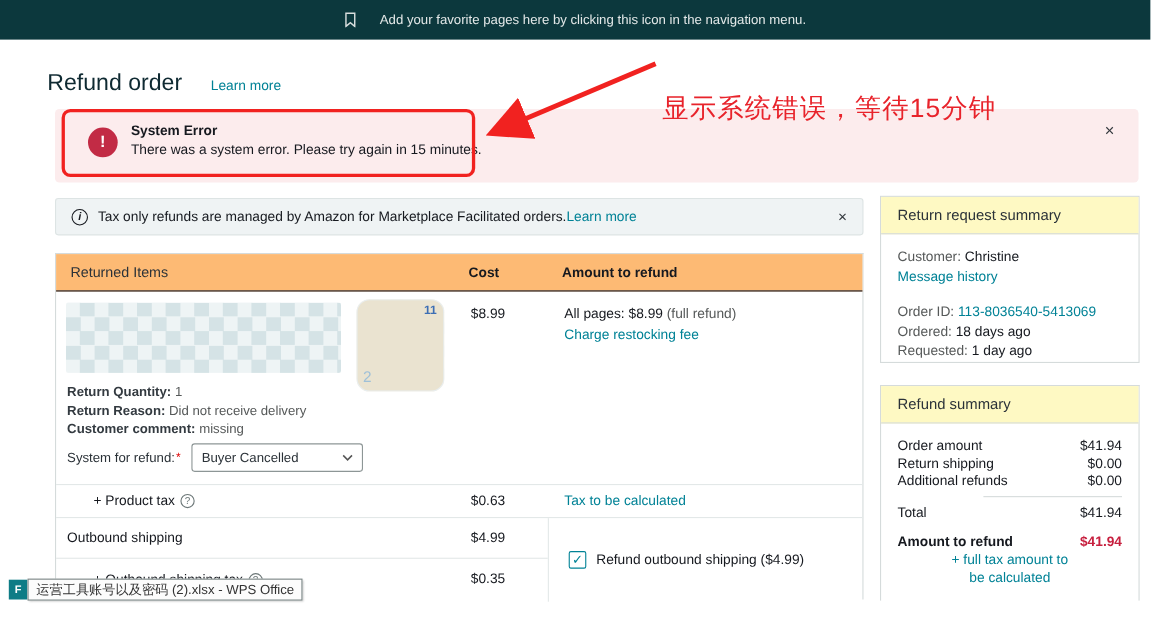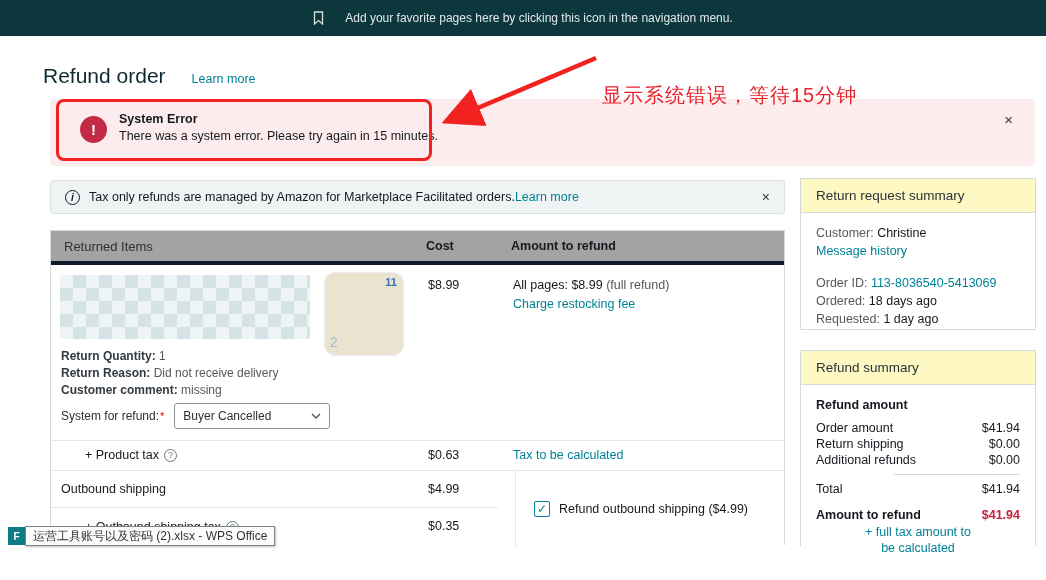"显示系统错误，等待15分钟" .anno-text { font-size: 20px -> 24px }
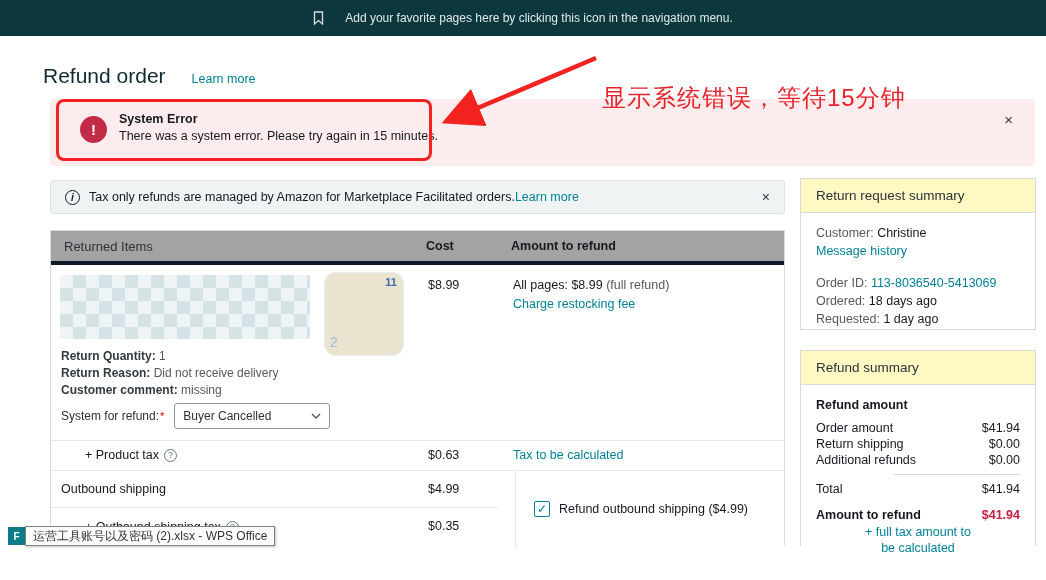"Returned Items" .items-head { background: #a3a3a3 -> #fdba74; border-bottom: 4px solid #0f172a -> 1px solid #0f172a }
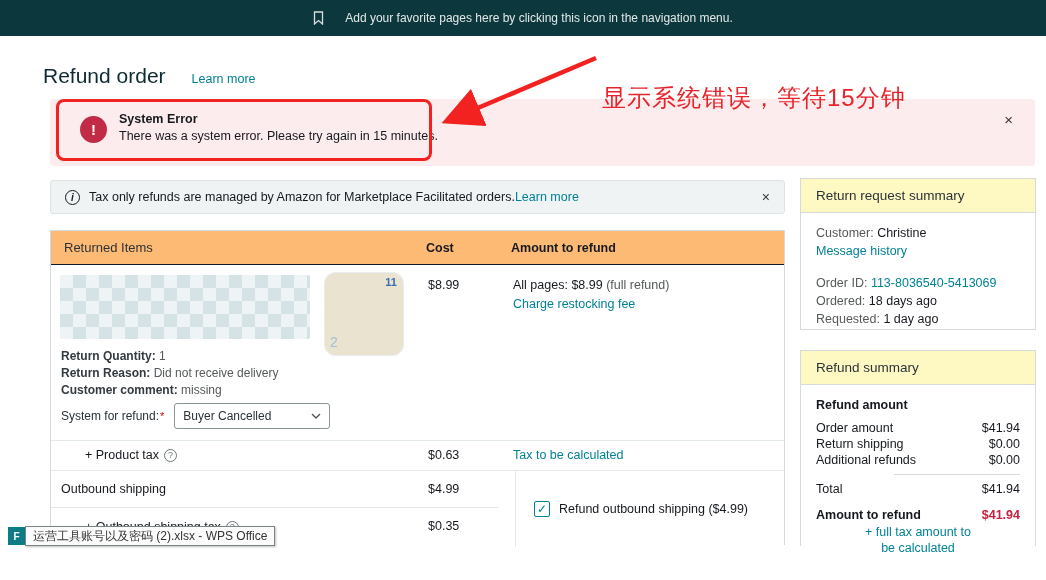"Refund amount" div.sec { html: <div>Refund amount</div> -> none }
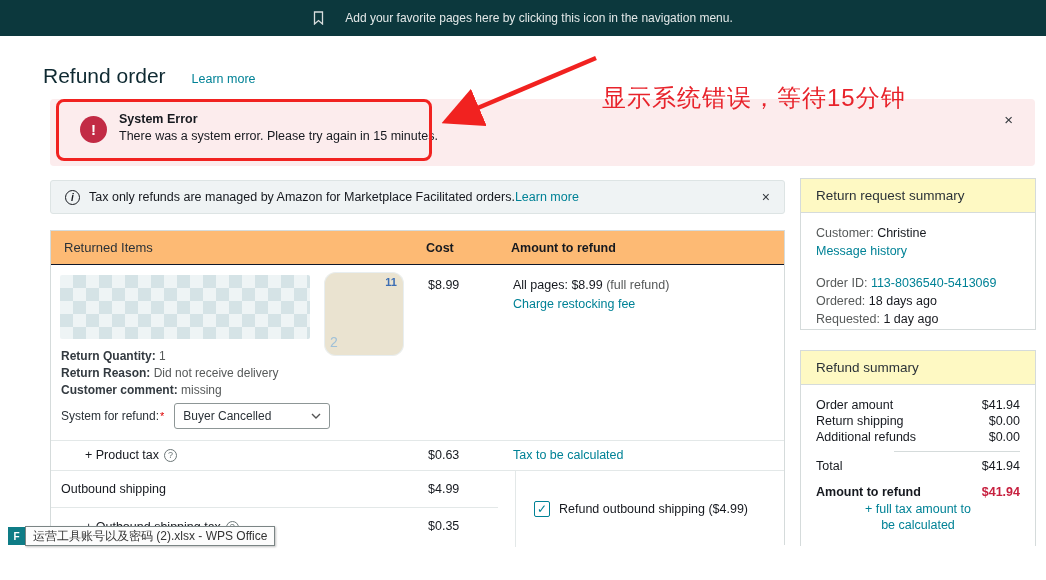"Outbound shipping" .ship-section { gap: 17px -> none }
